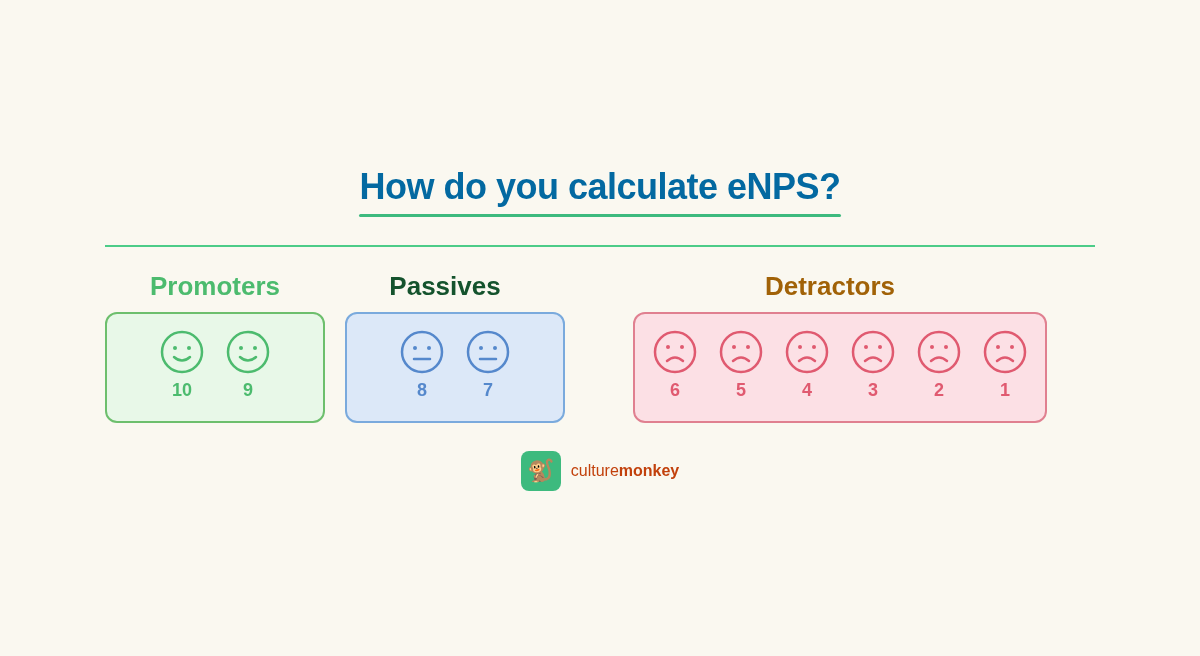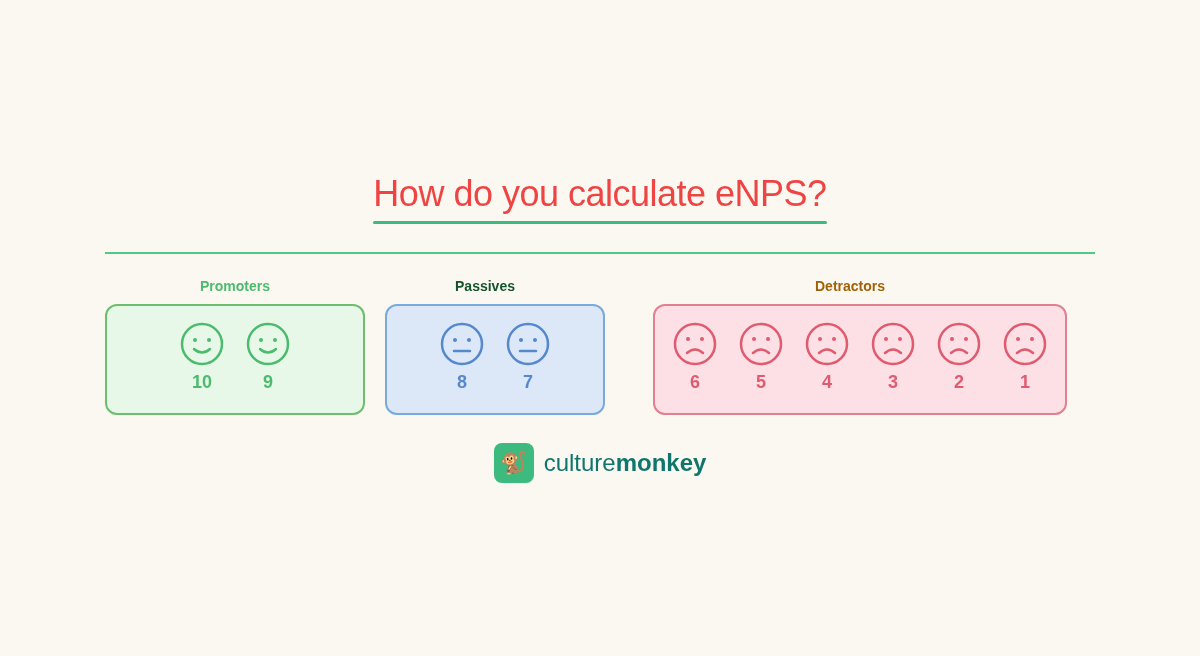"How do you calculate eNPS?" .title-text { color: #ef4444 -> #0369a1; font-weight: 400 -> 700 }
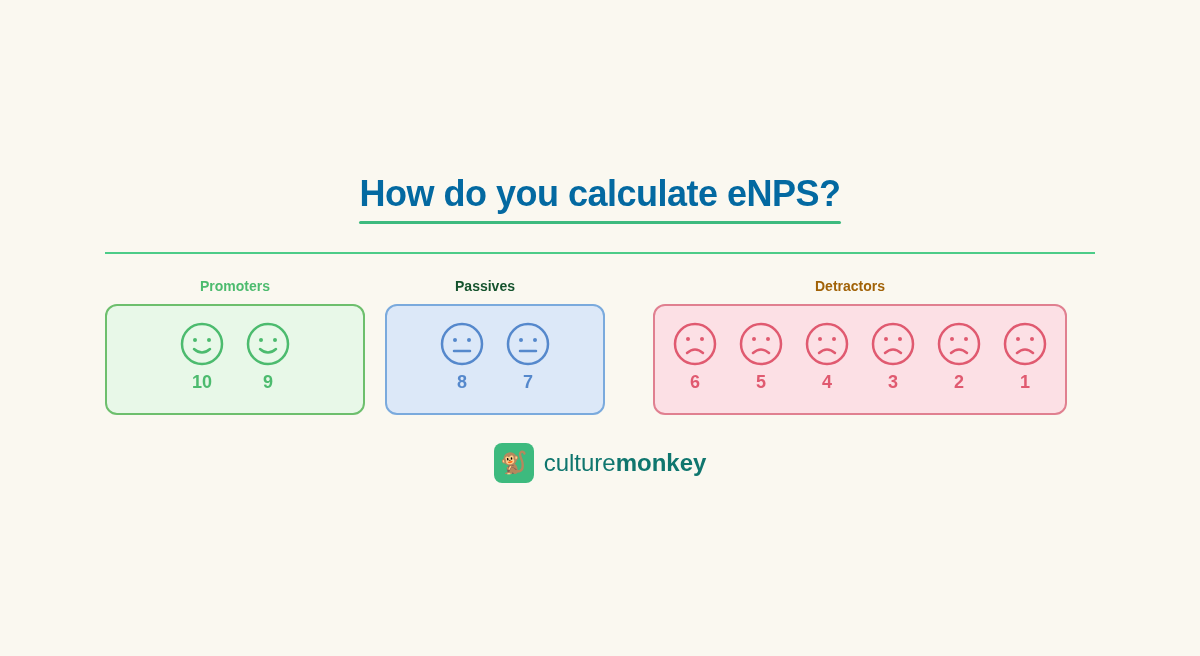"Promoters" .category-label { font-size: 14px -> 26px }
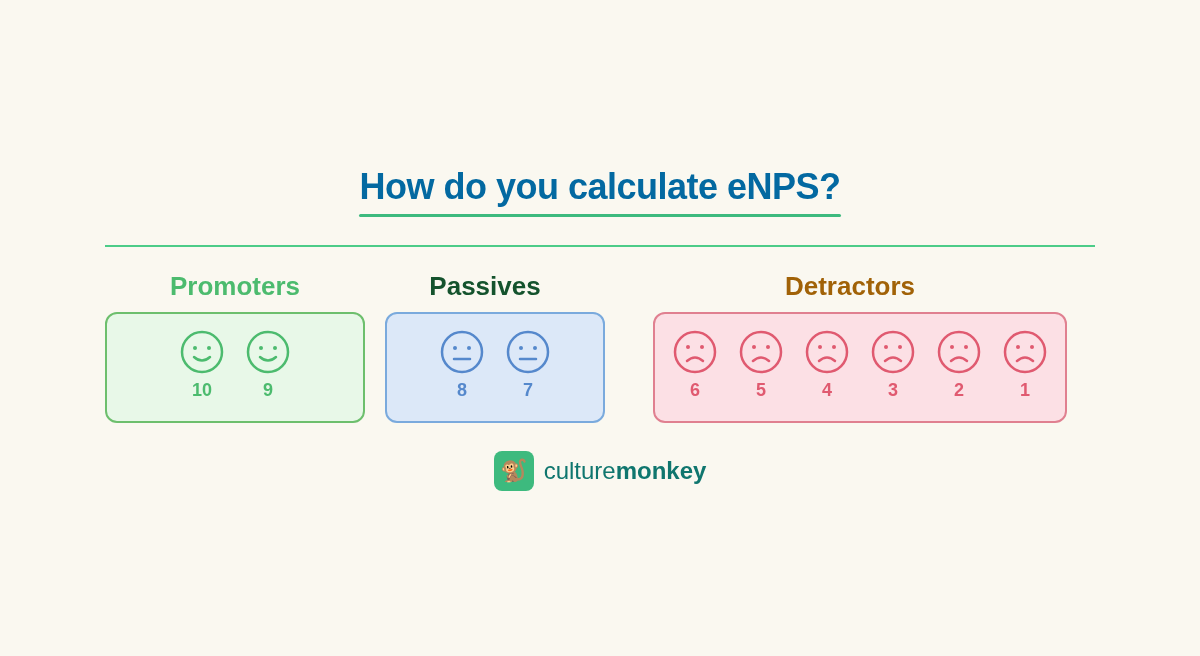"10" .promoters-card { width: 260px -> 220px }
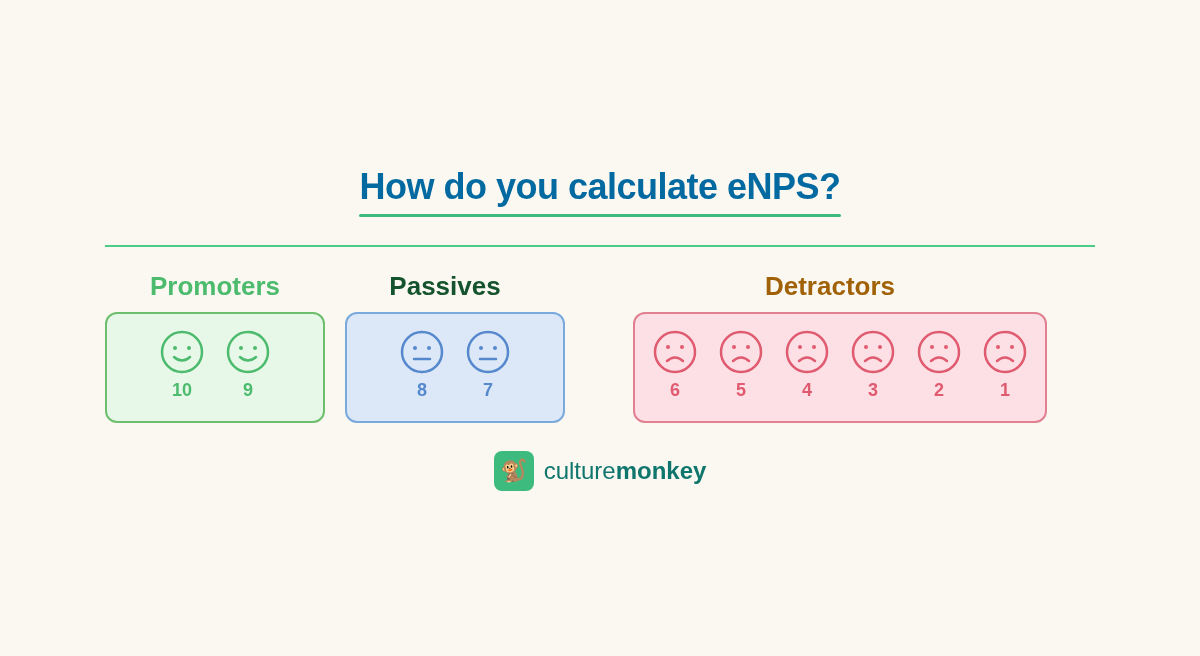"culturemonkey" .brand-name { color: #0f766e -> #c2410c; font-size: 24px -> 16px }
